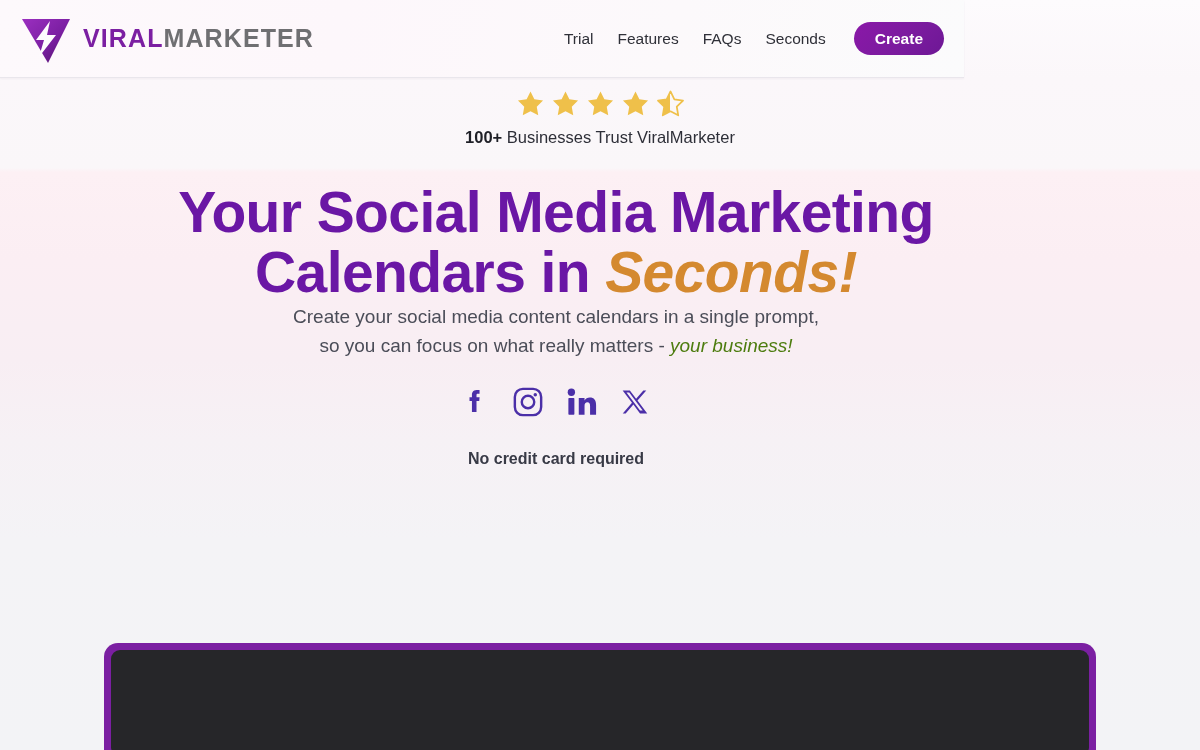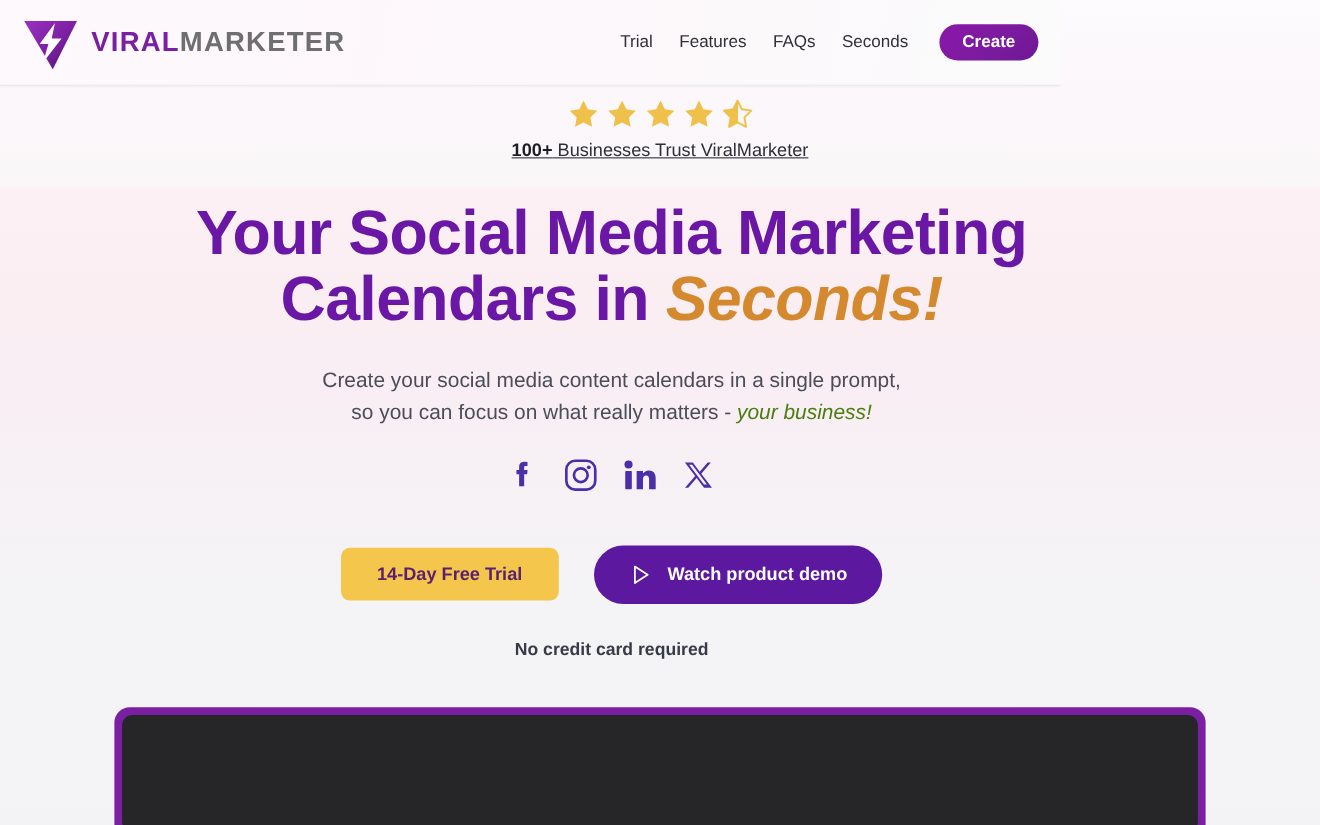"100+ Businesses Trust ViralMarketer" .trust-text { text-decoration: underline -> none }
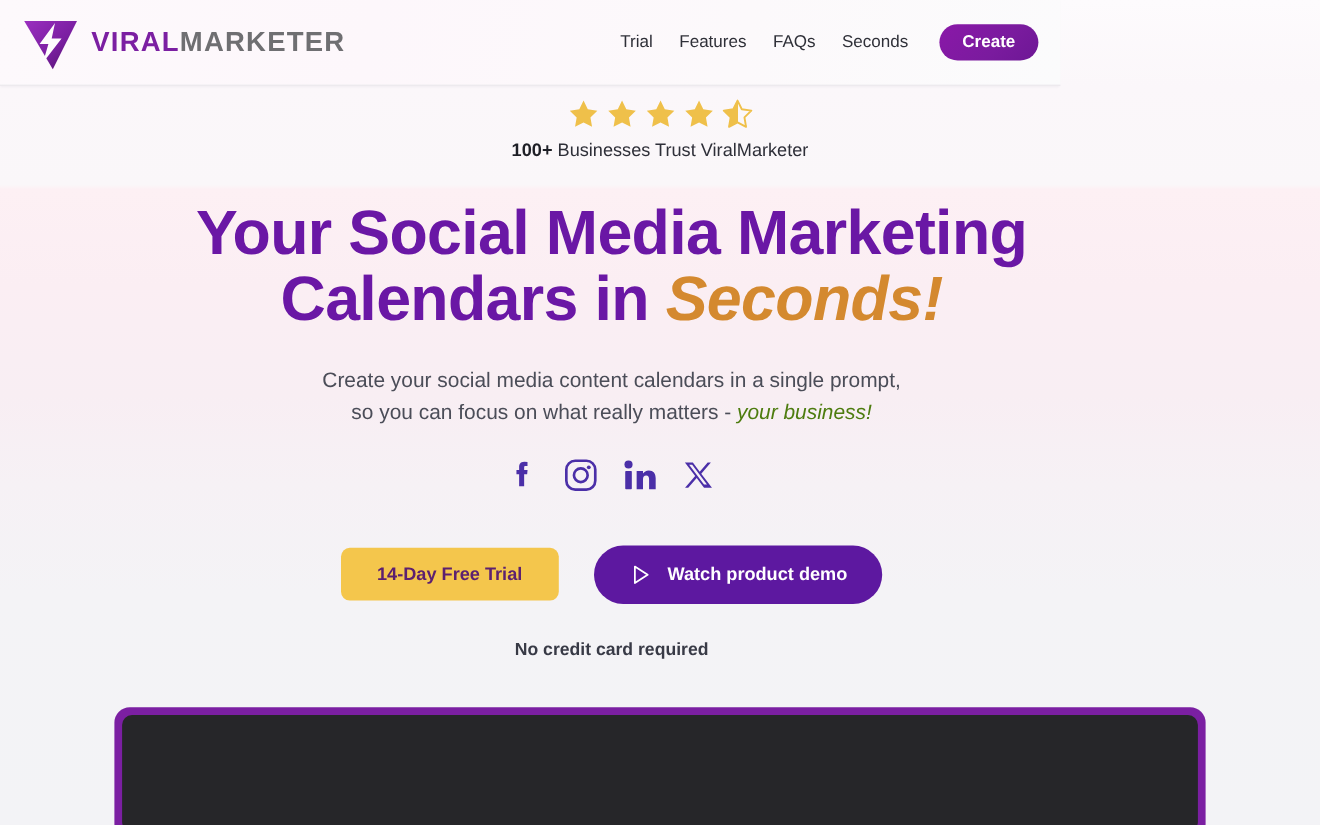"Create your social media content" .subtitle { margin-top: 30px -> none }
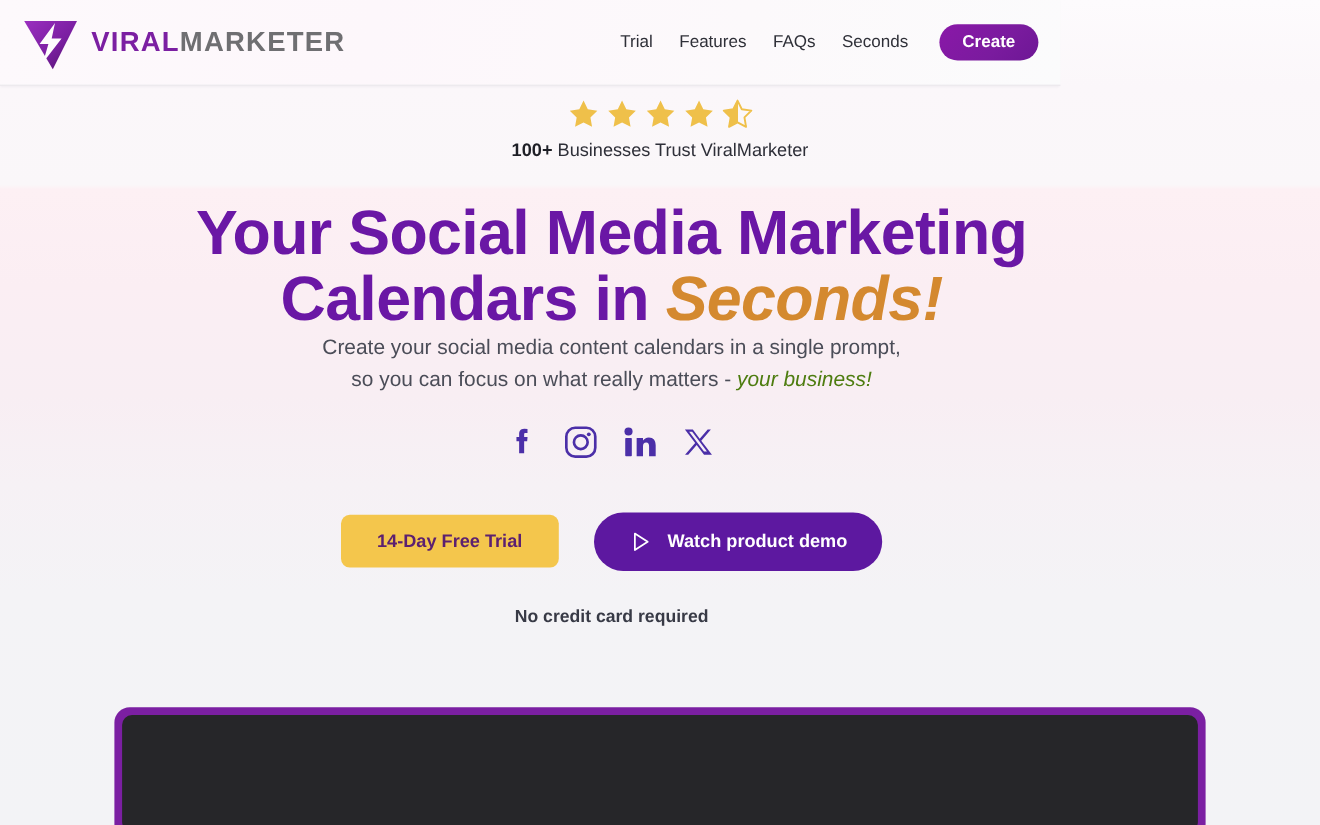"14-Day Free Trial" div.cta-row { html: <div> <button>14-Day Free Trial</button> <button> <svg> <path></path> </svg> <span>Watch product demo</span> </button> </div> -> none }
